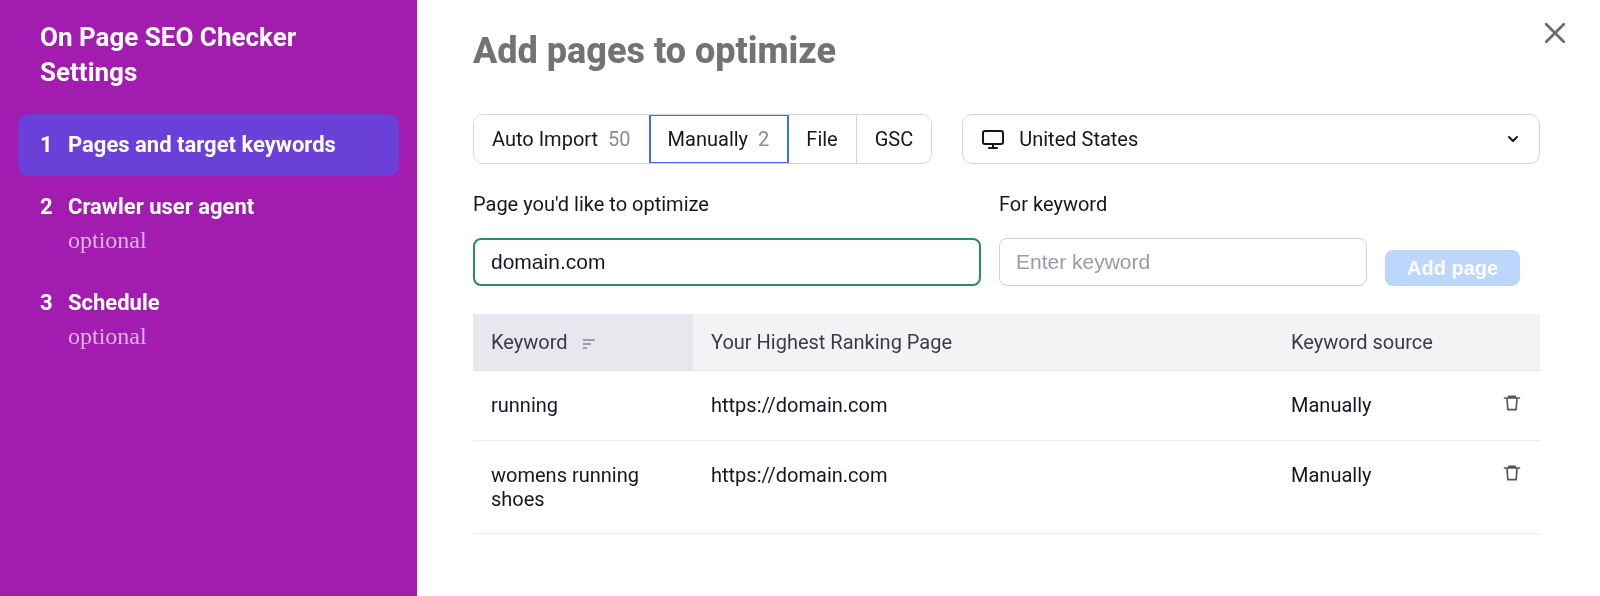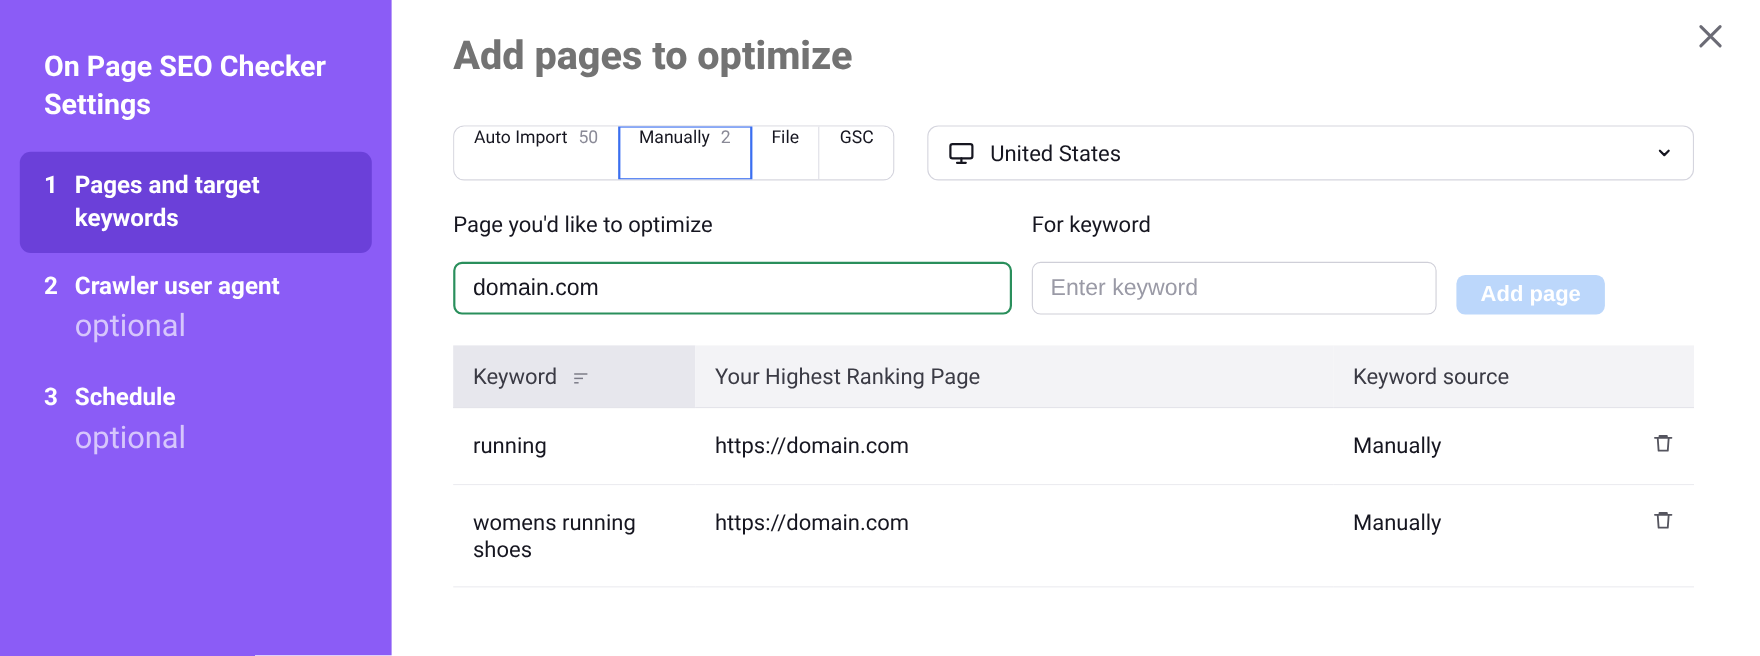"On Page SEO Checker Settings" .sidebar { background: #8b5cf6 -> #a21caf; padding: 44px 18px 0 18px -> 20px 18px 0 18px; width: 356px -> 417px }
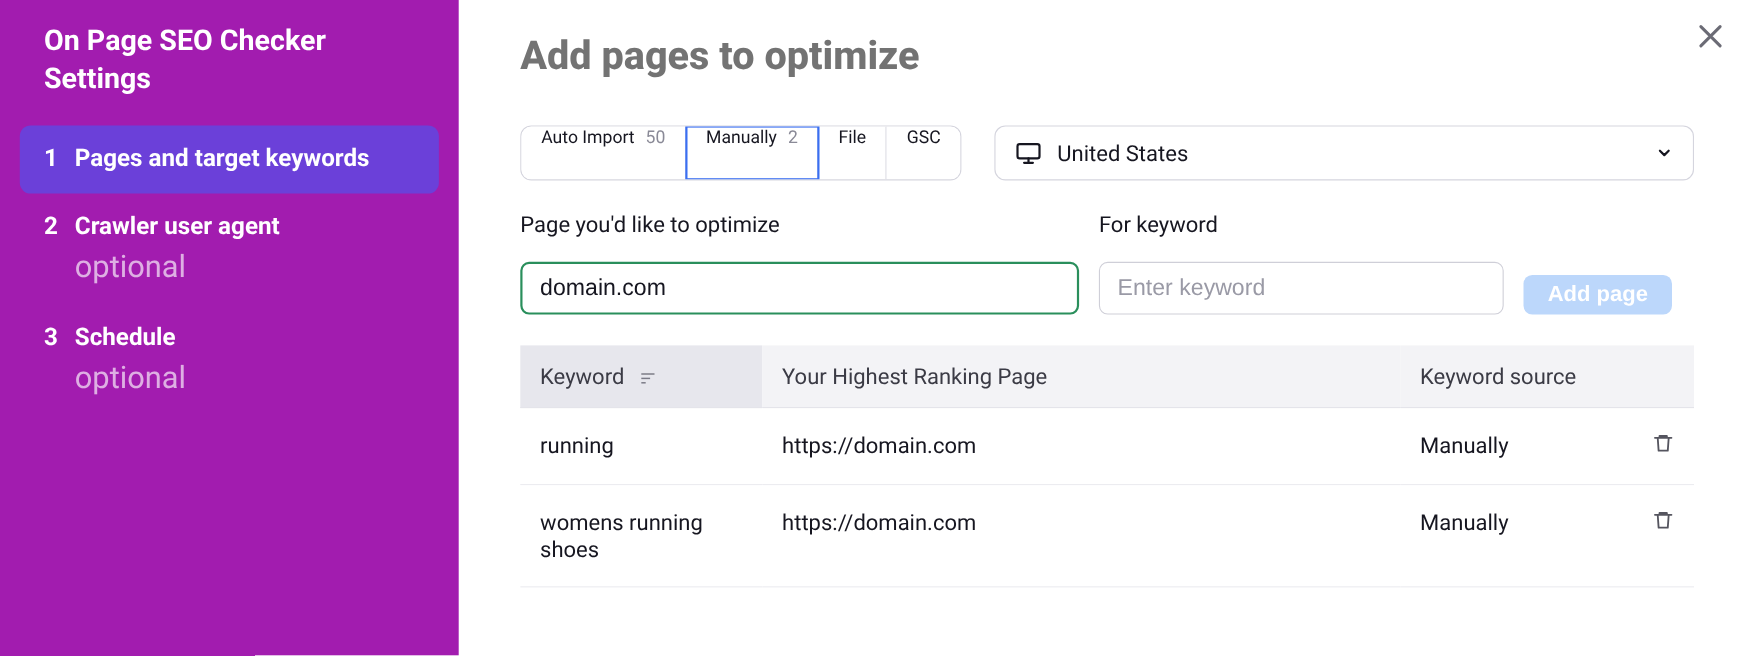"Auto Import" .tab { align-items: flex-start -> center; font-size: 16px -> 20px }
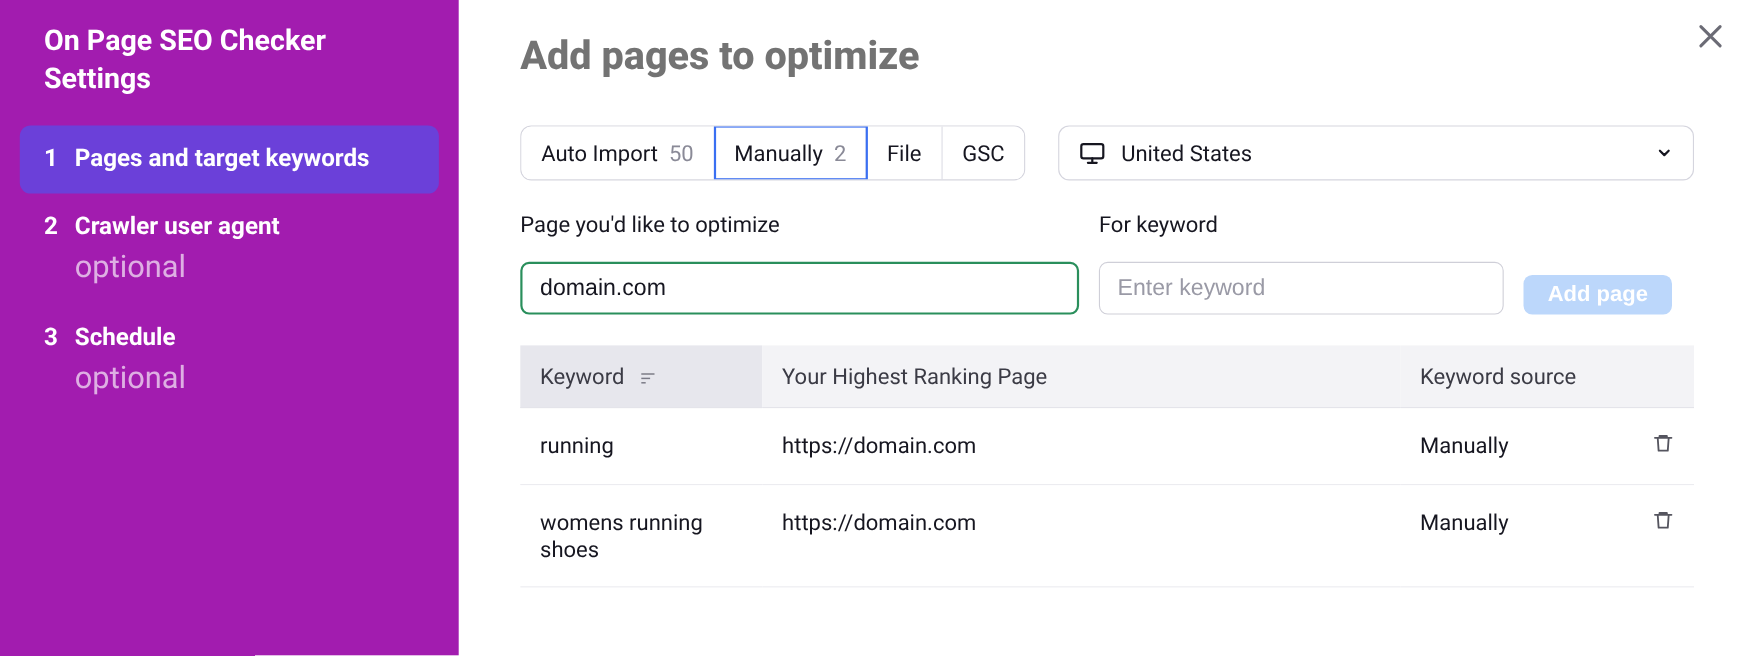"optional" .step .sub { font-family: none -> Liberation Serif, serif; font-size: 28px -> 24px }
